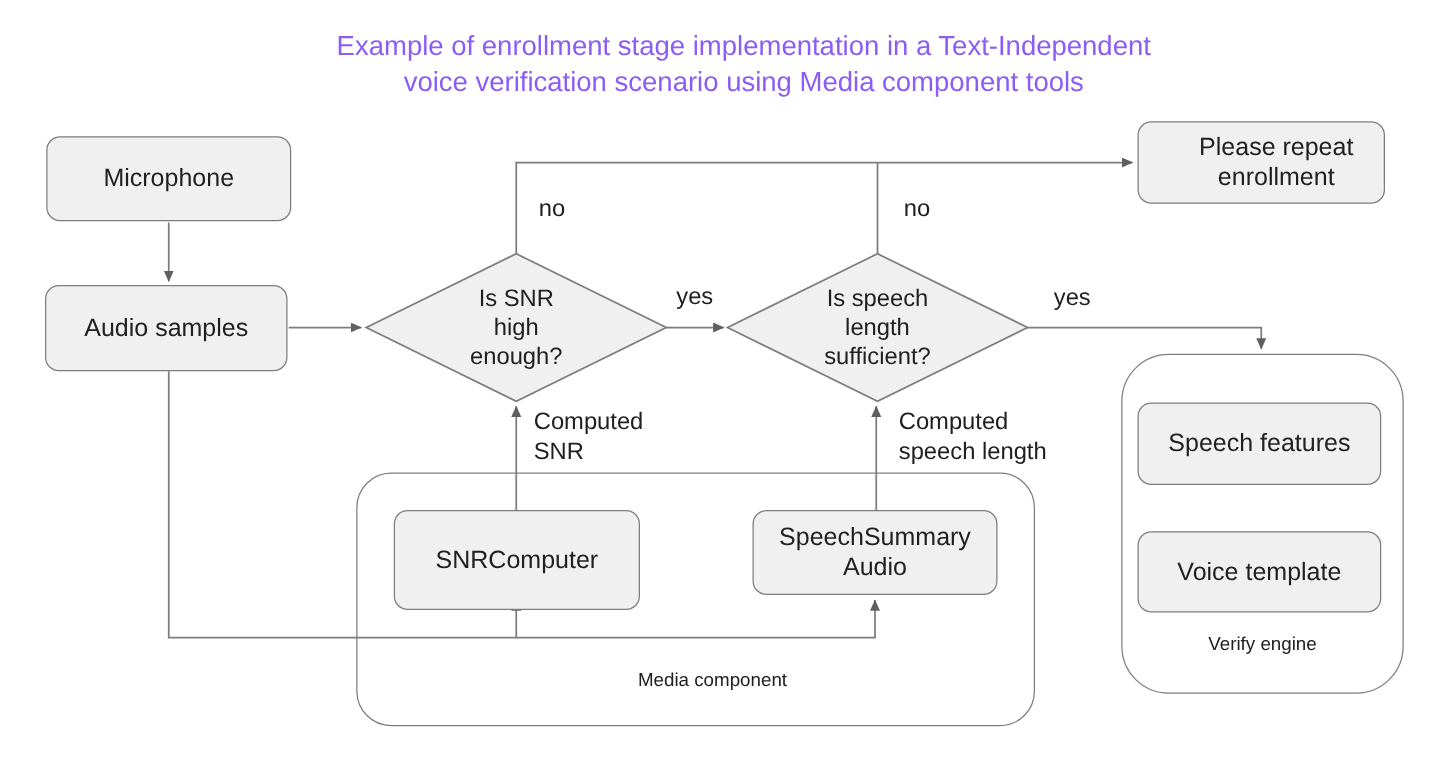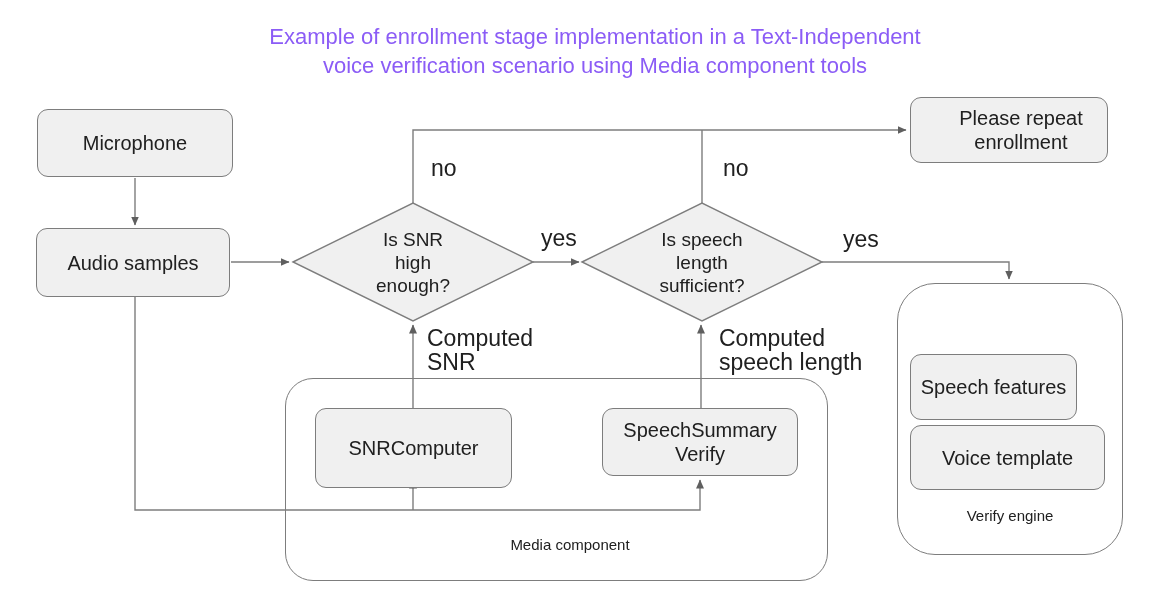"no" .elabel { font-size: 23px -> 19px }
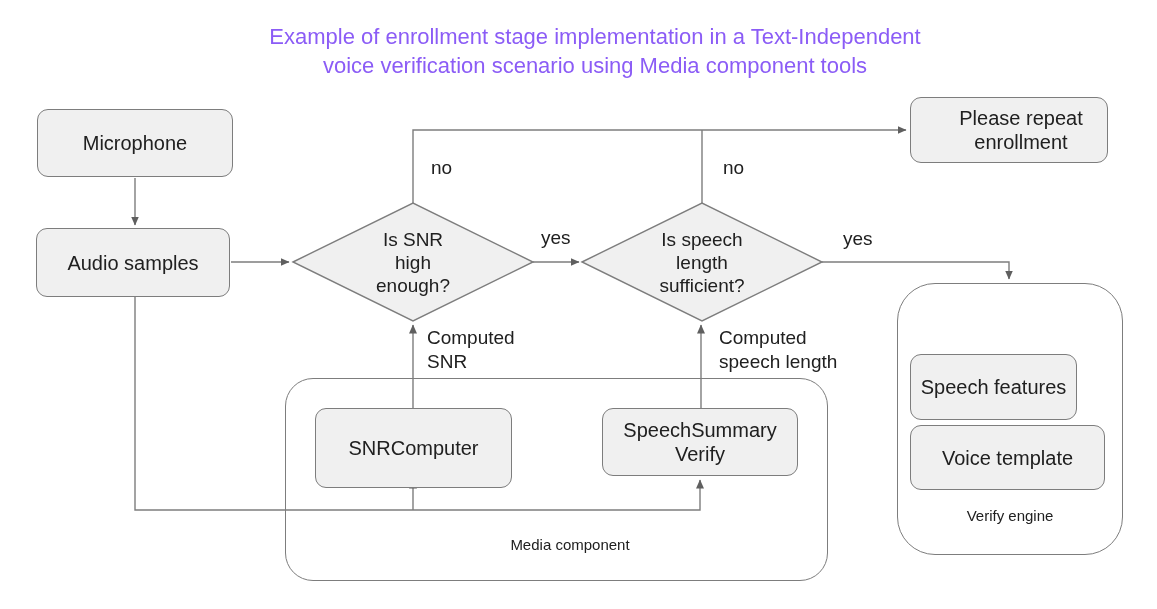"Speech features" div.node { margin-top: 32px -> none; width: 167px -> 195px }
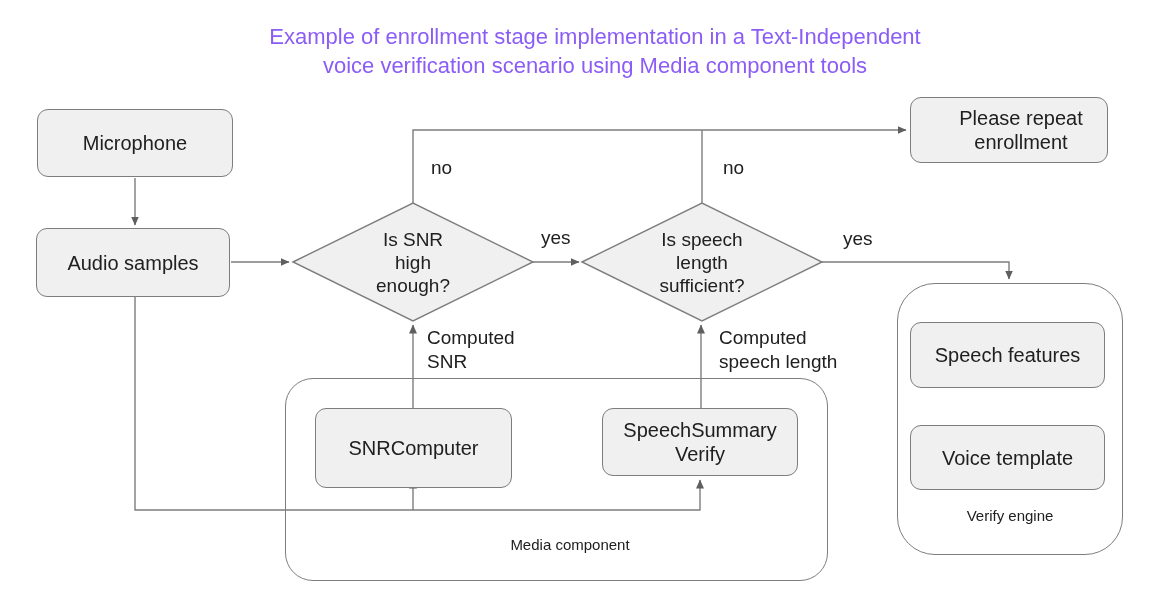"SpeechSummary" div.node { text: Verify -> Audio }
